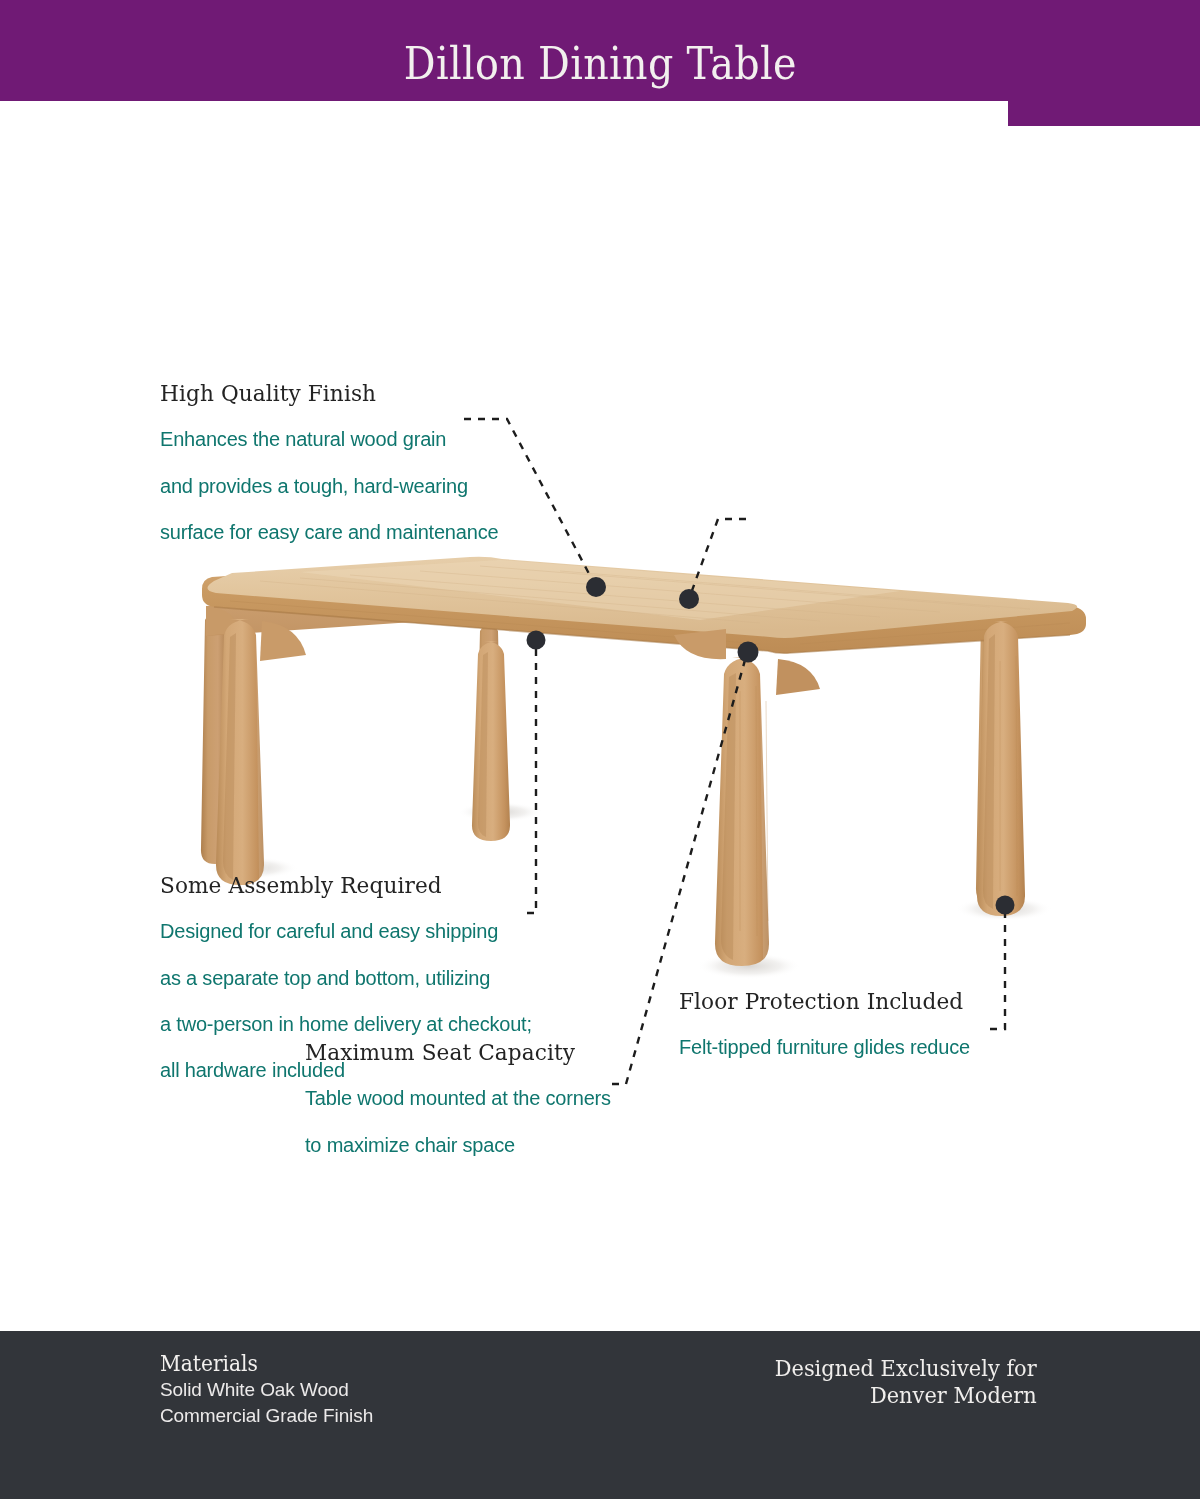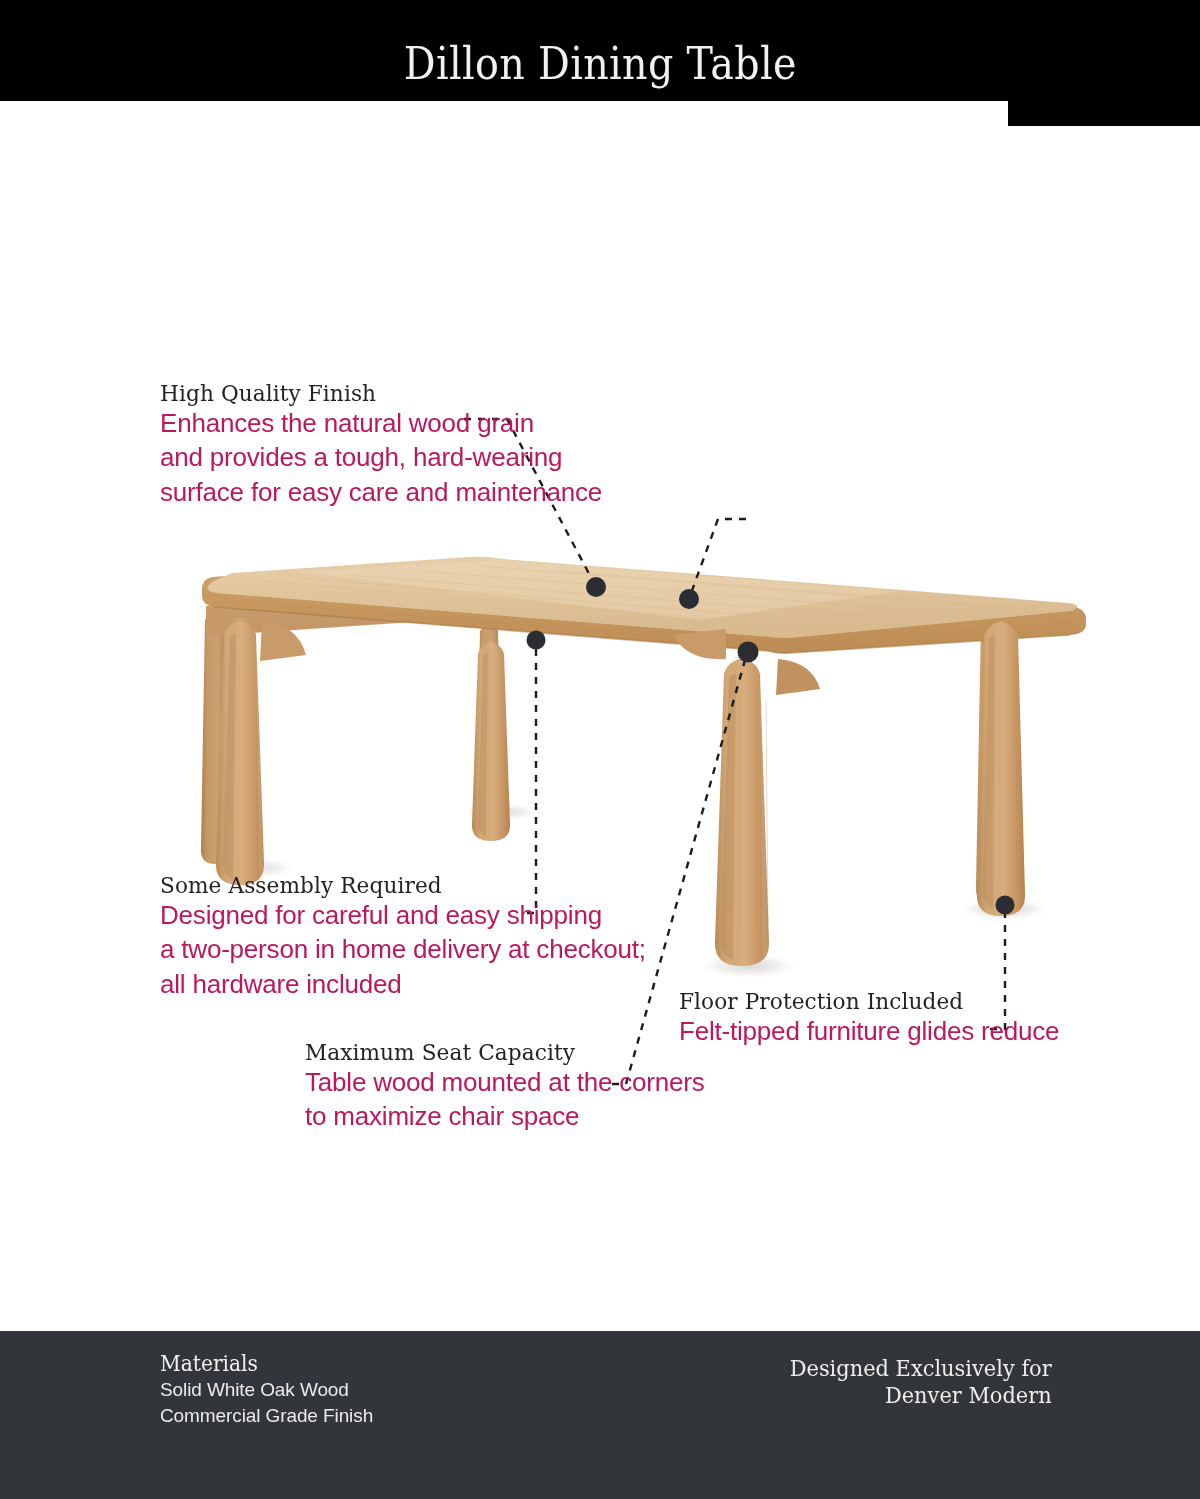"Dillon Dining Table" .header { background: #000000 -> #701a75 }
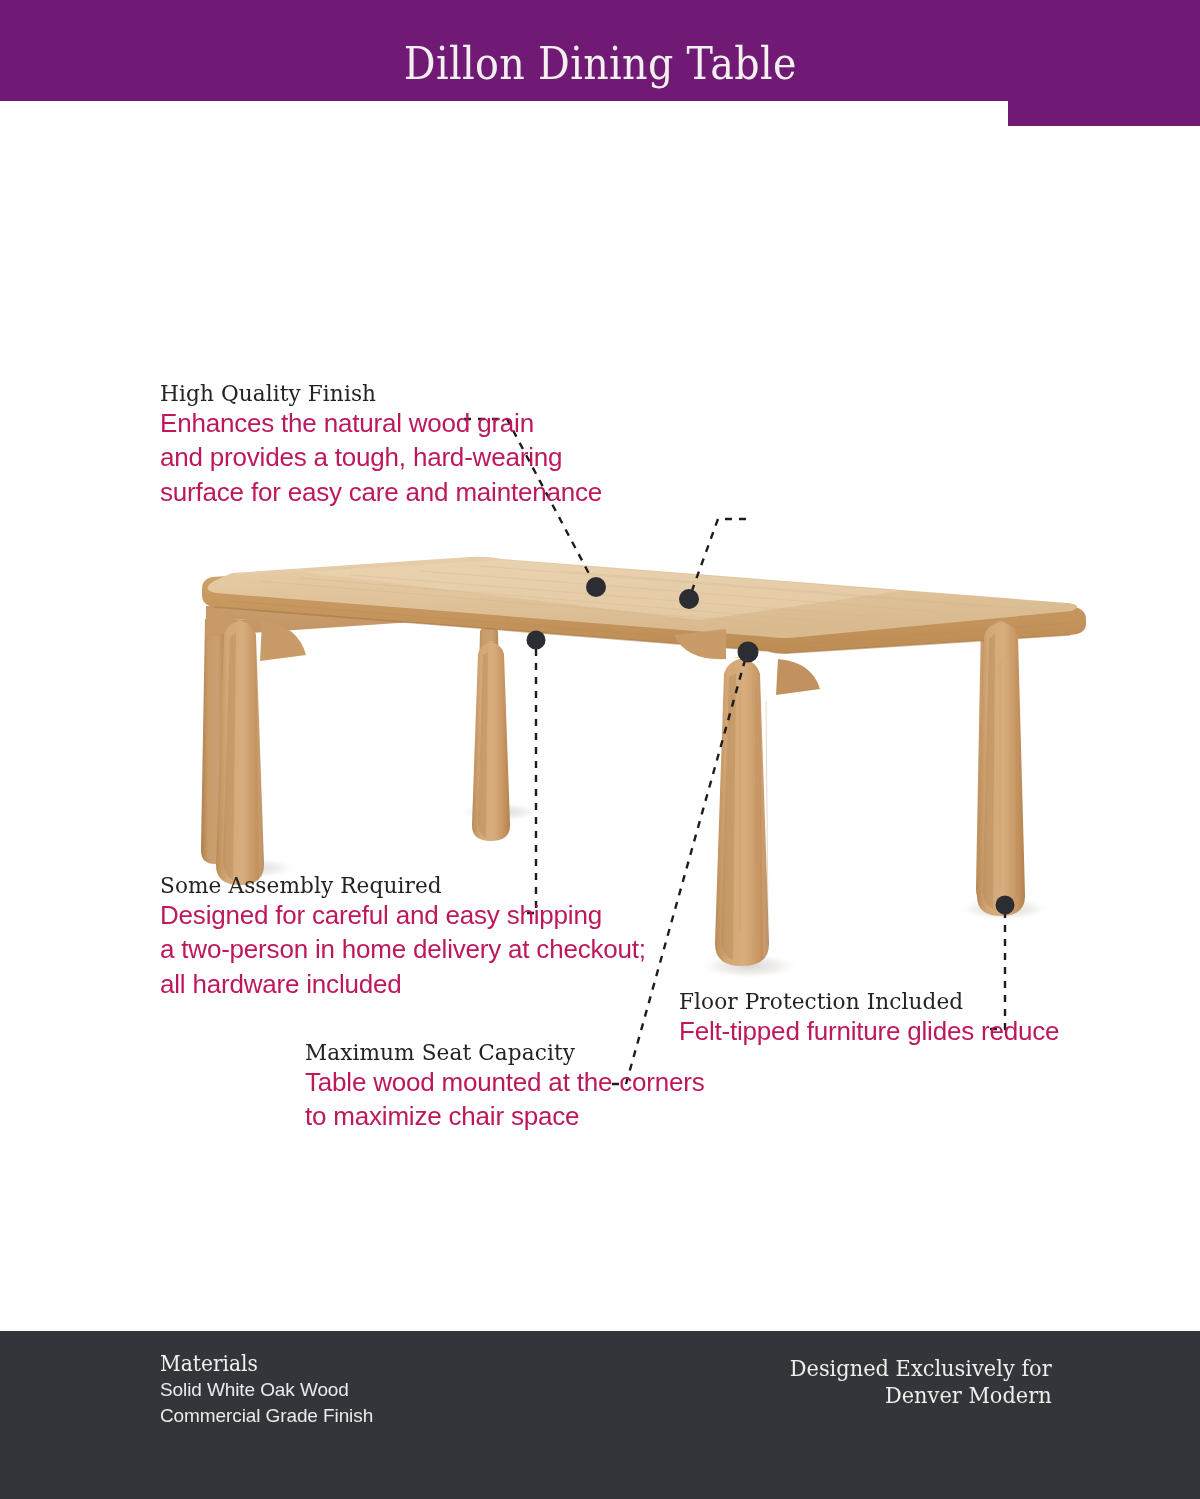"Enhances the natural wood grain" .callout-body { color: #be185d -> #0f766e; font-size: 26px -> 20px; margin-top: none -> 20px }
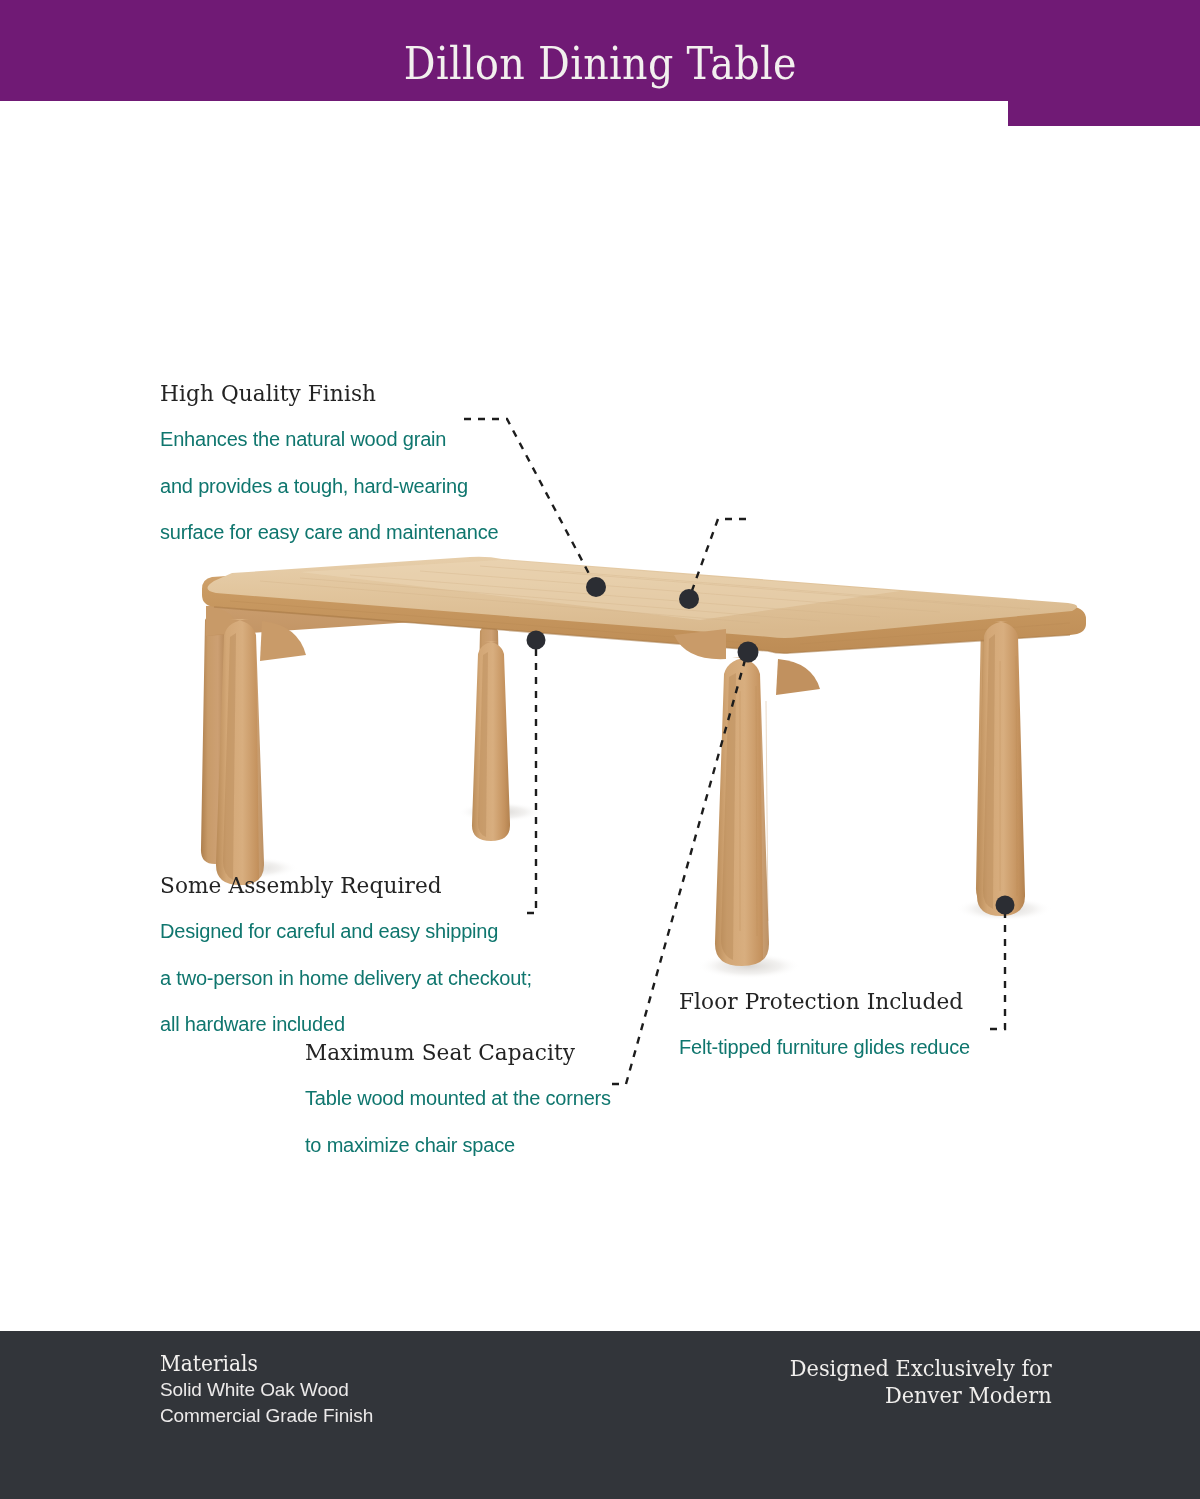"as a separate top and" div.callout-body { html: none -> <div>as a separate top and bottom, utilizing</div> }
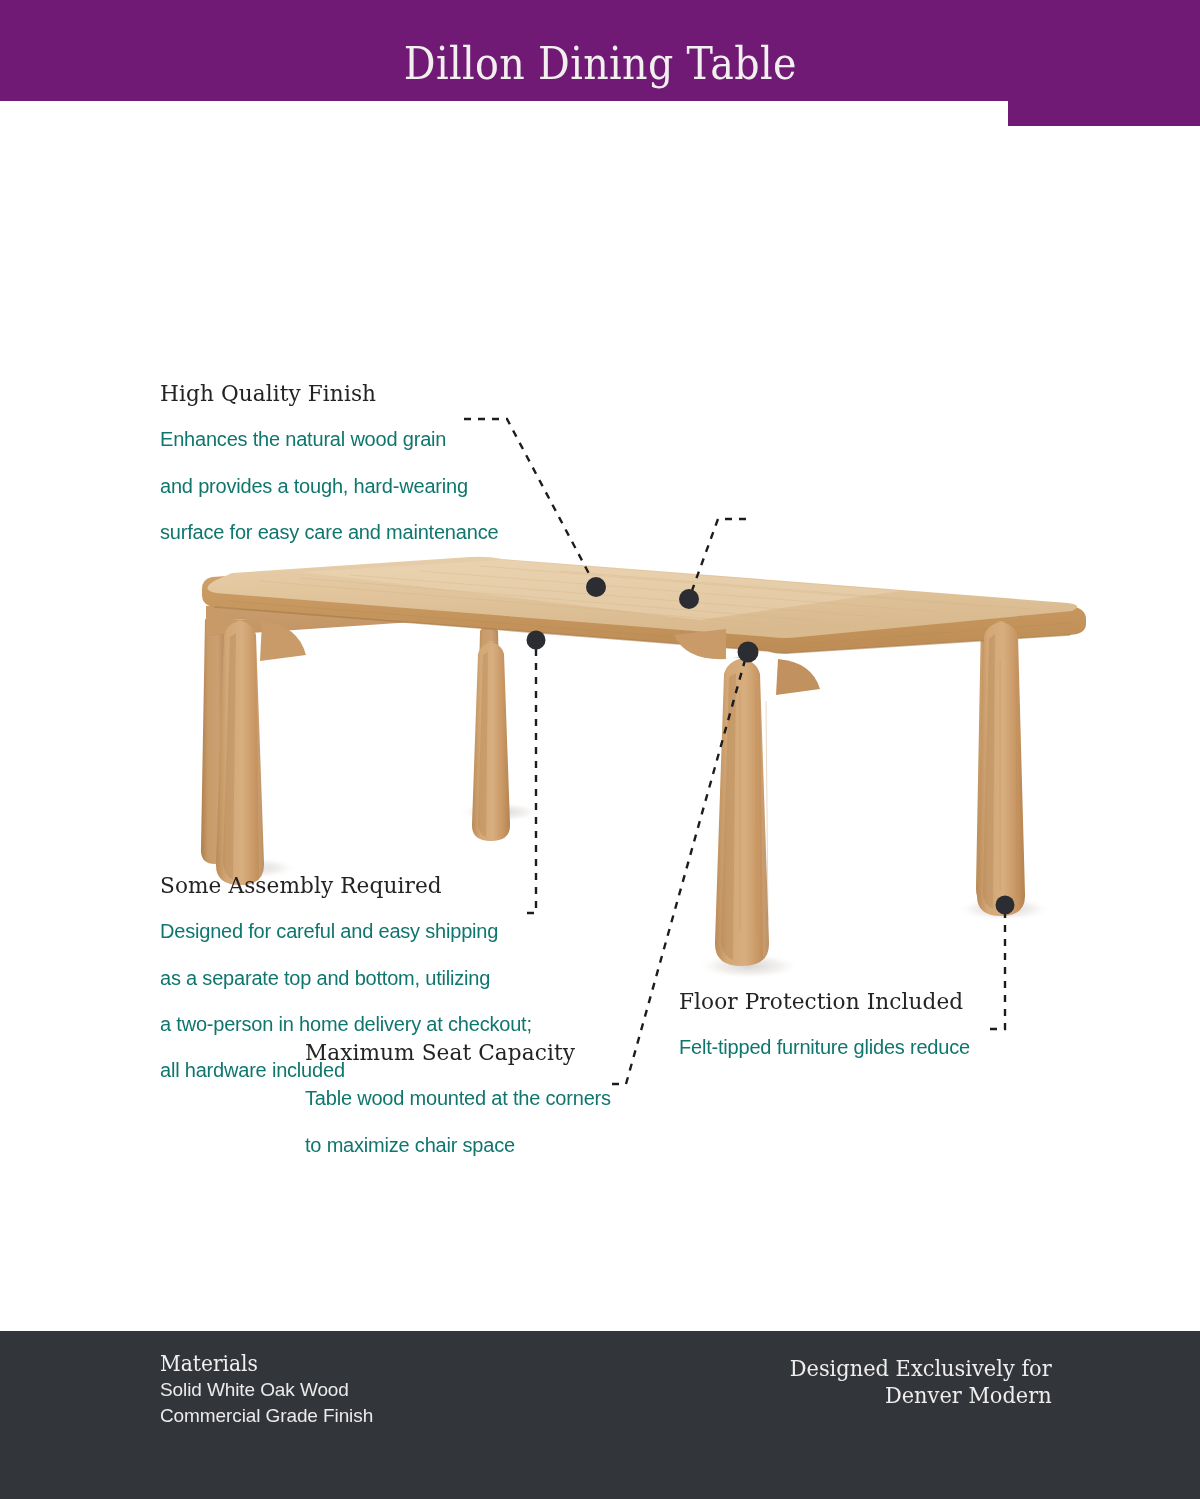"Designed Exclusively for" .footer-credit { right: 148px -> 163px }
